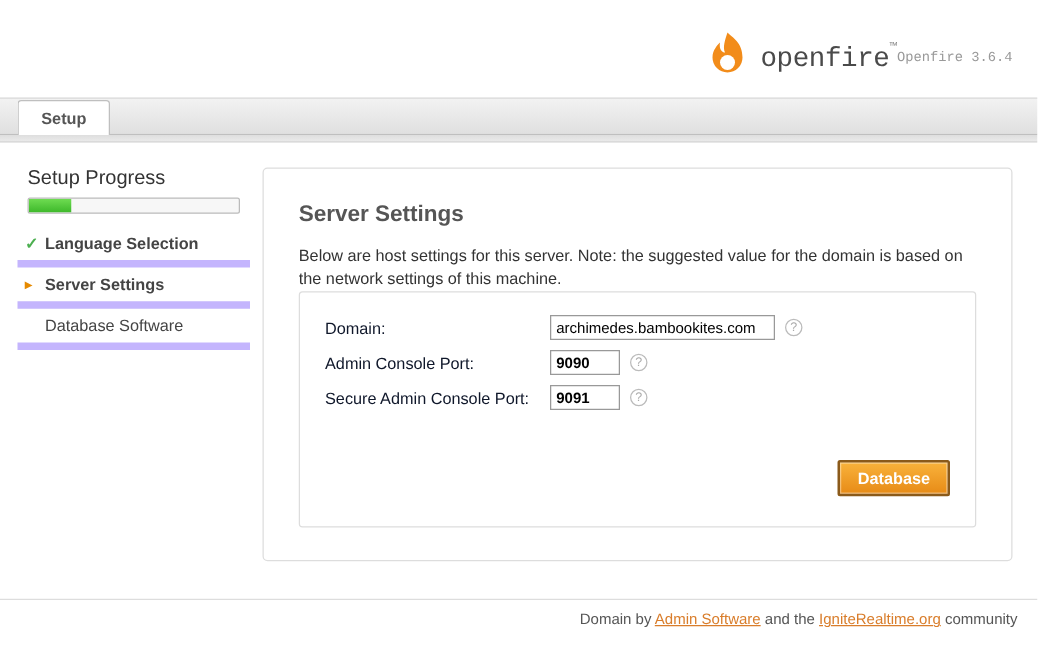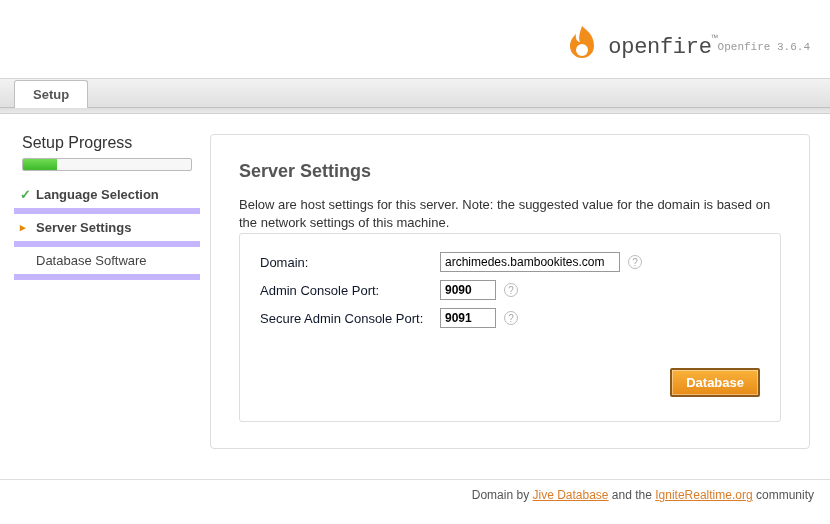"Jive Database" a { text: Jive Database -> Admin Software }
